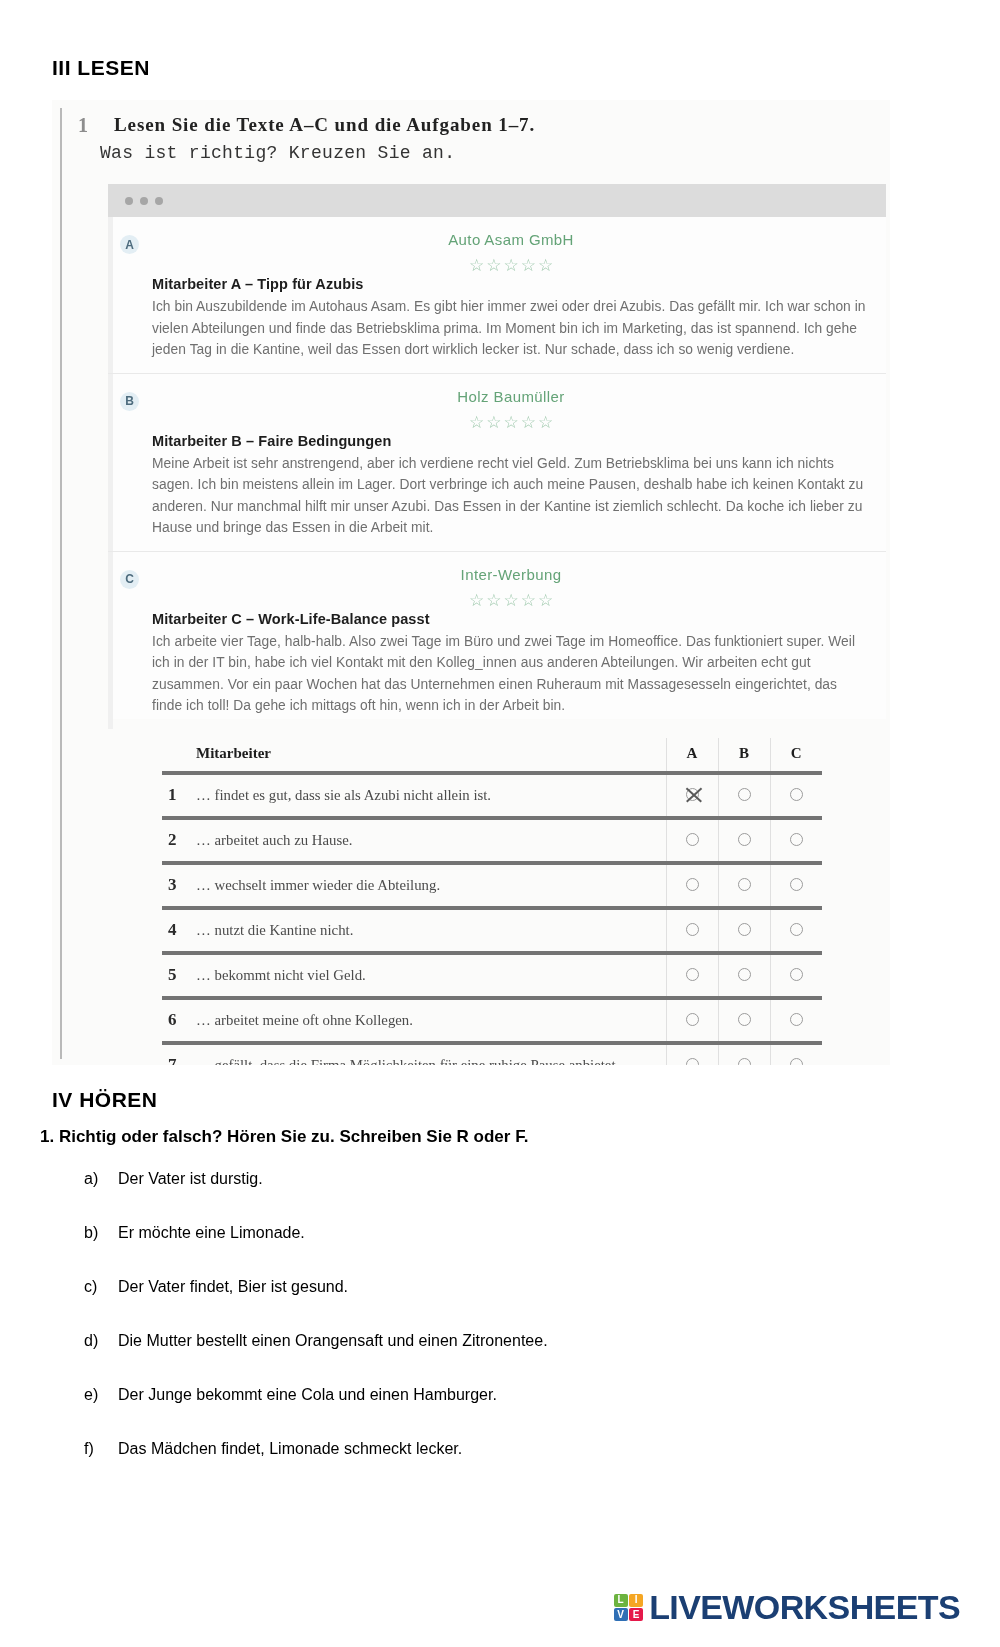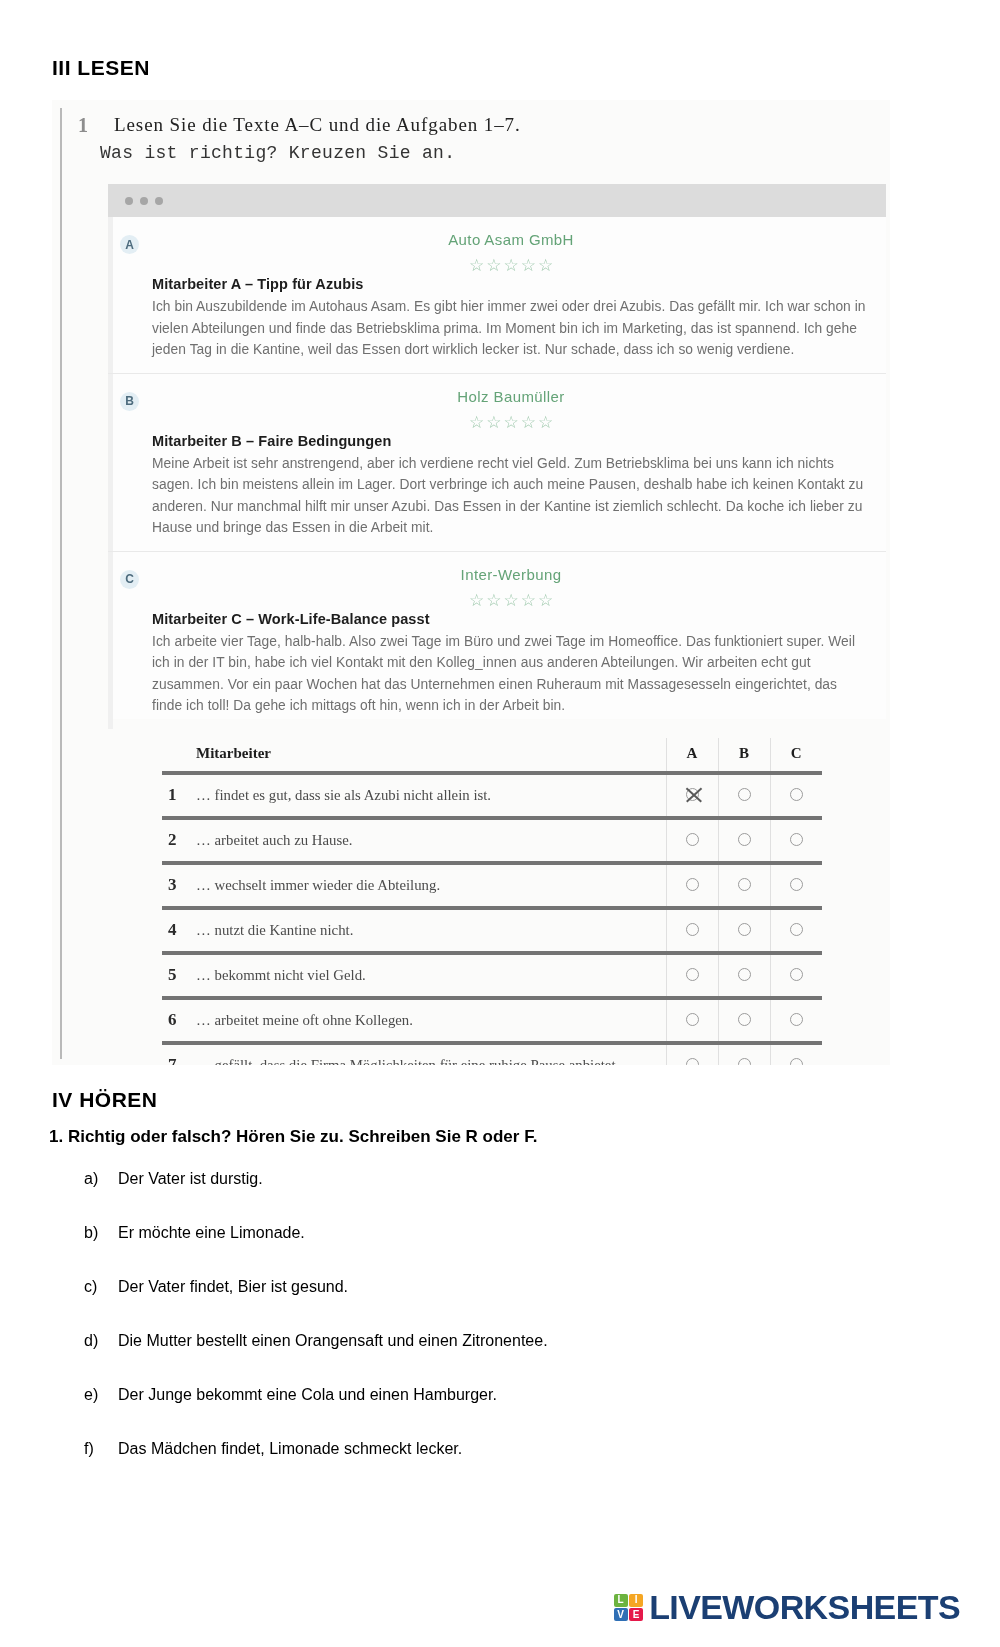"Lesen Sie die Texte A–C" .ex-line1 { font-weight: normal -> bold }
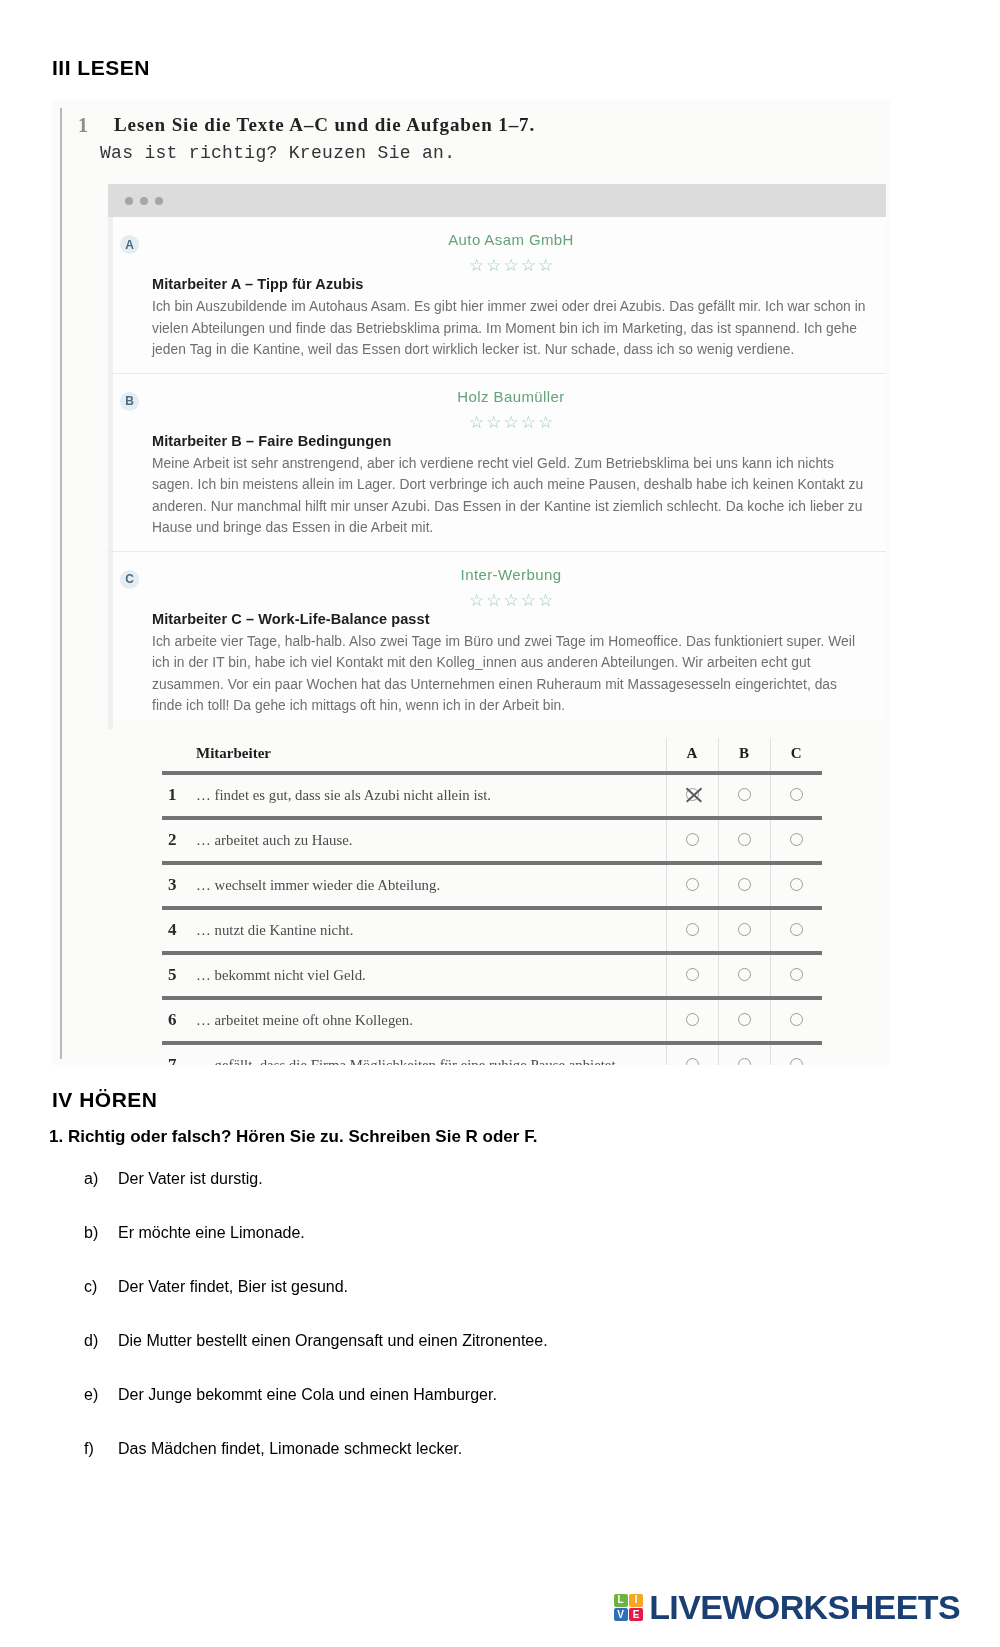"1. Richtig oder falsch? Hören" #hoeren-task { left: 49px -> 40px }
